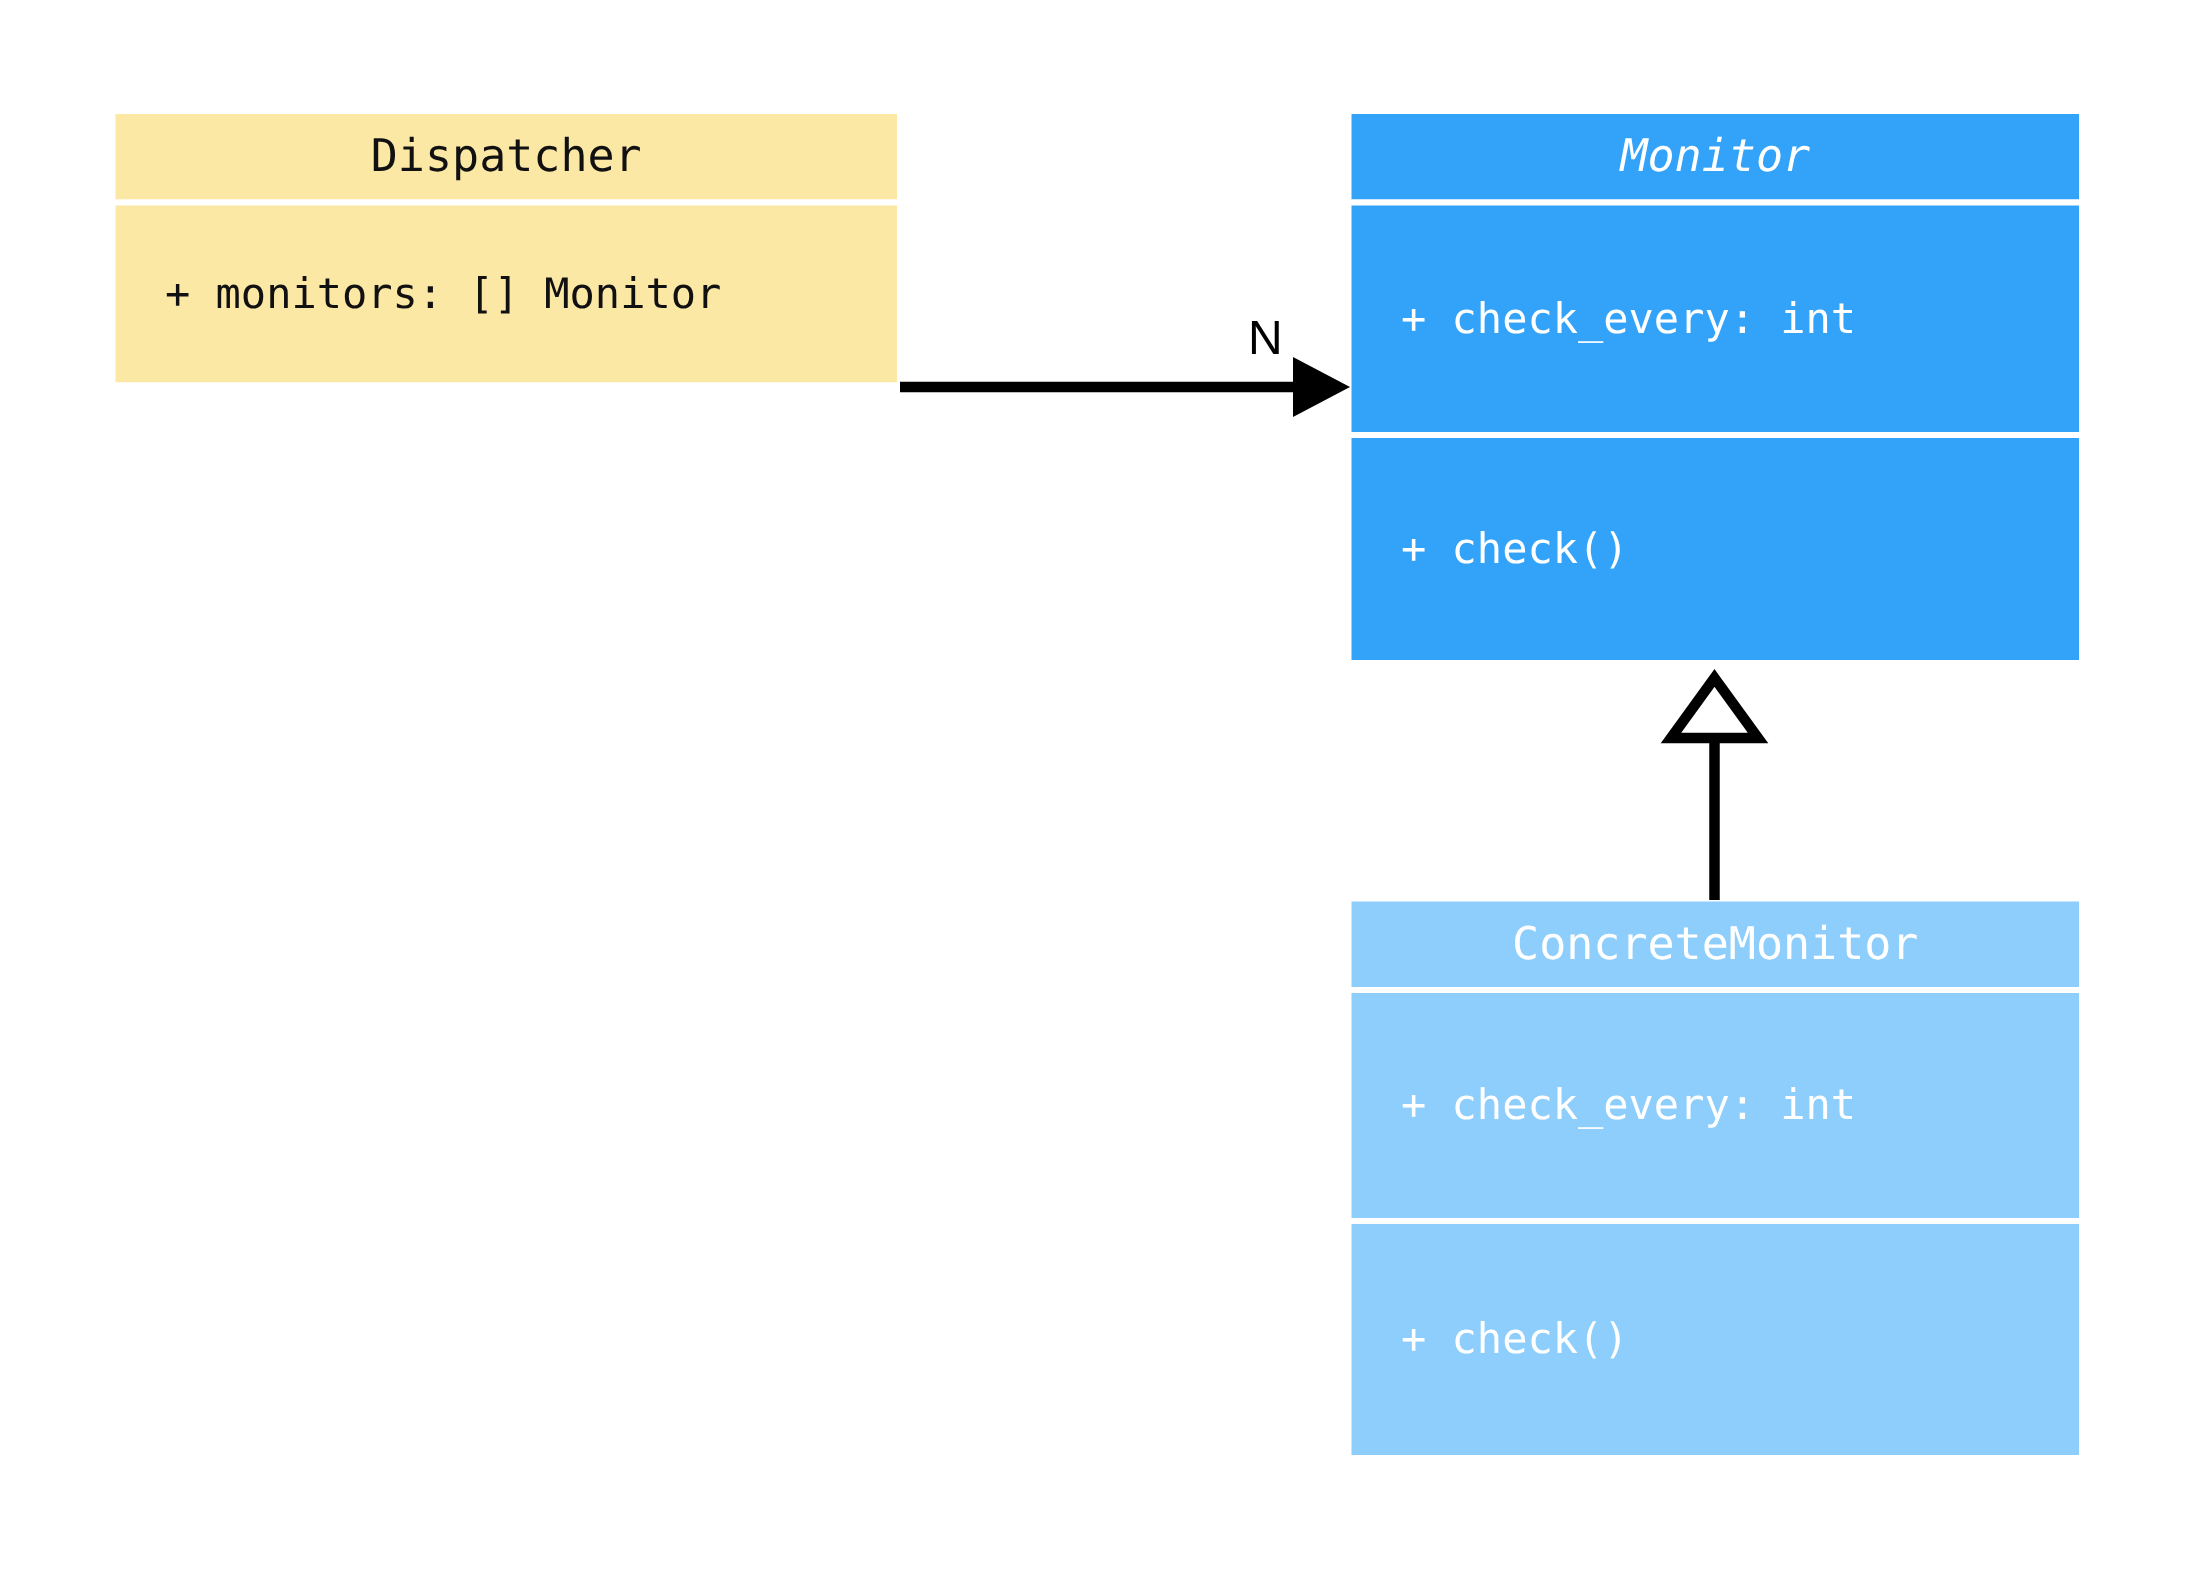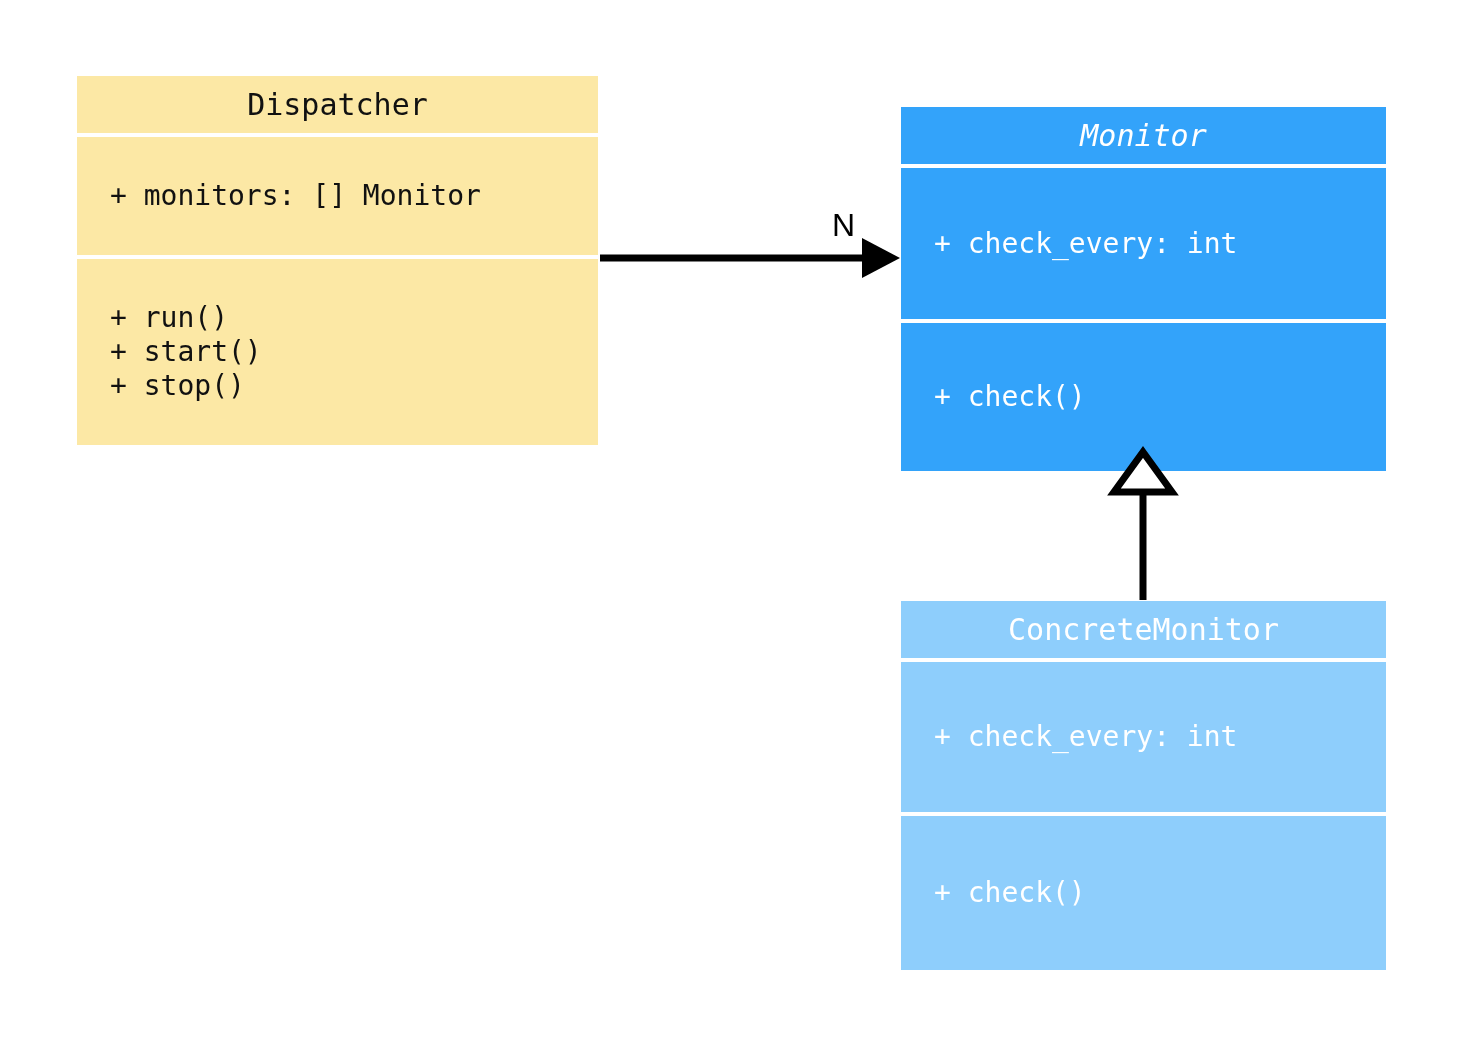"Monitor" #monitor .c-header { margin-top: 31px -> none }
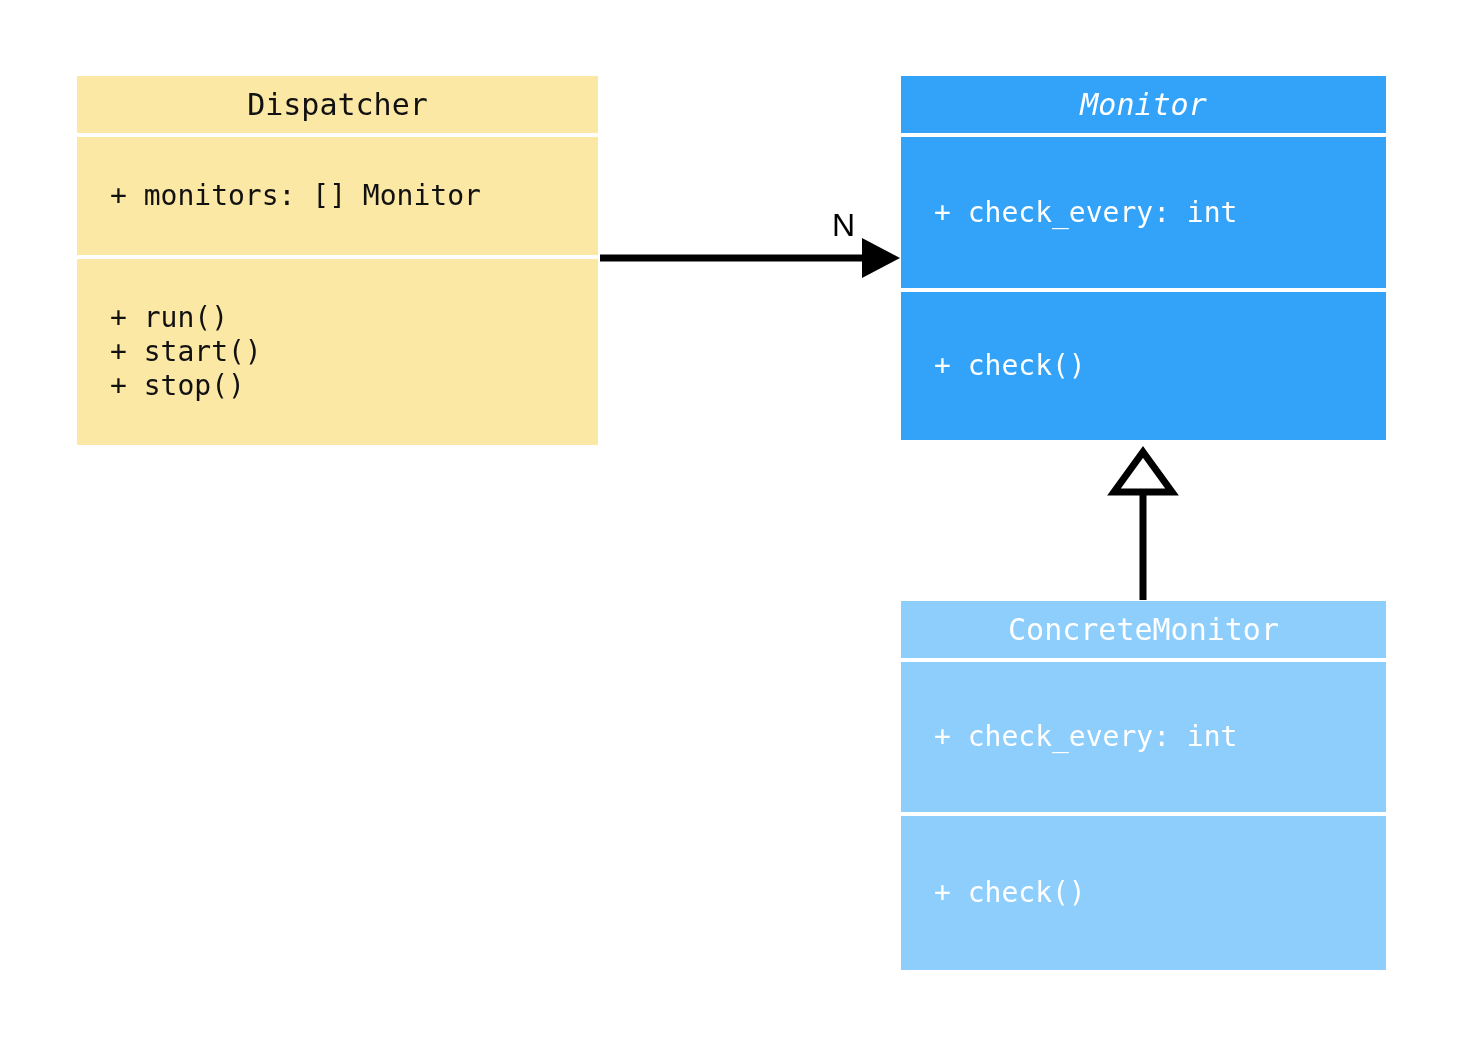"+ run()" div.compartment { html: <div> <span>+ run()</span> <span>+ start()</span> <span>+ stop()</span> </div> -> none }
